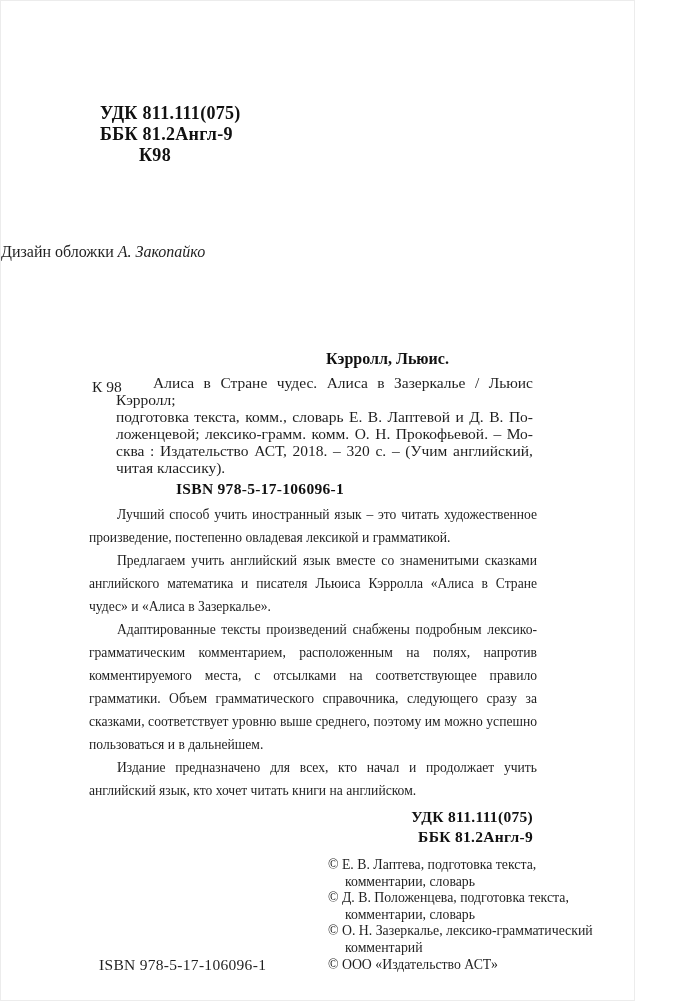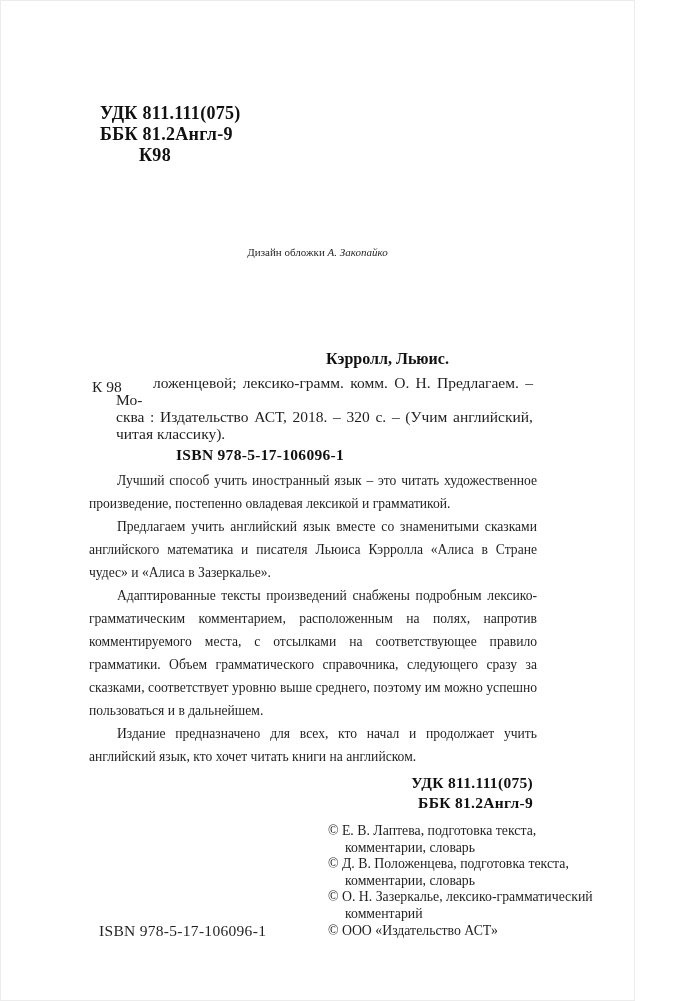"Дизайн обложки А. Закопайко" .designer-line { font-size: 11px -> 16px; text-align: center -> left }
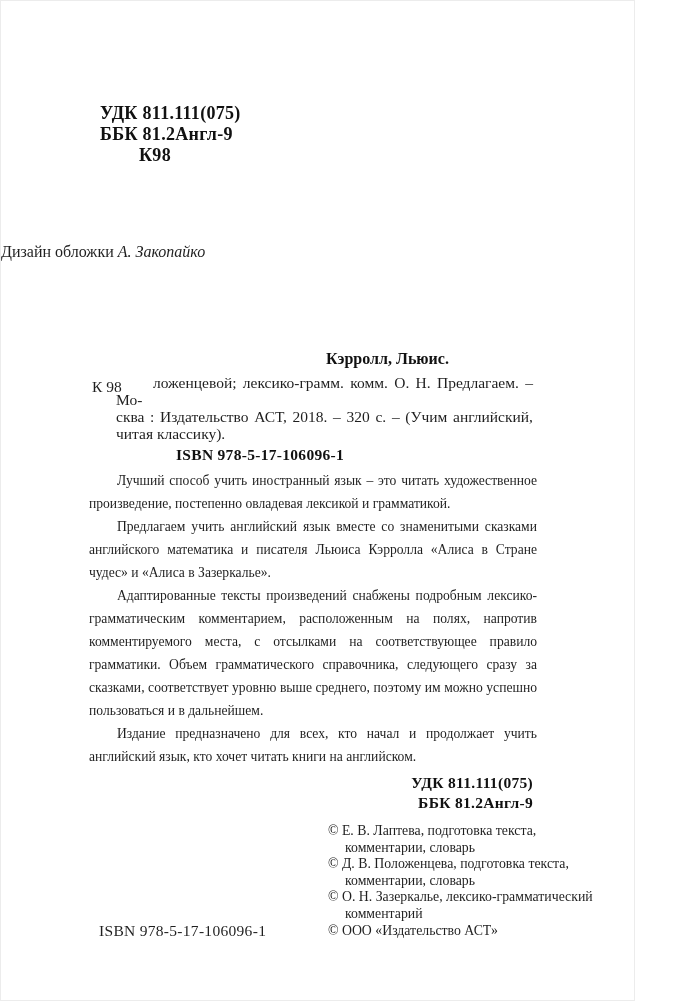"Алиса в Стране чудес. Алиса" div.record-line { html: none -> <div>Алиса в Стране чудес. Алиса в Зазеркалье / Льюис Кэрролл;</div> }
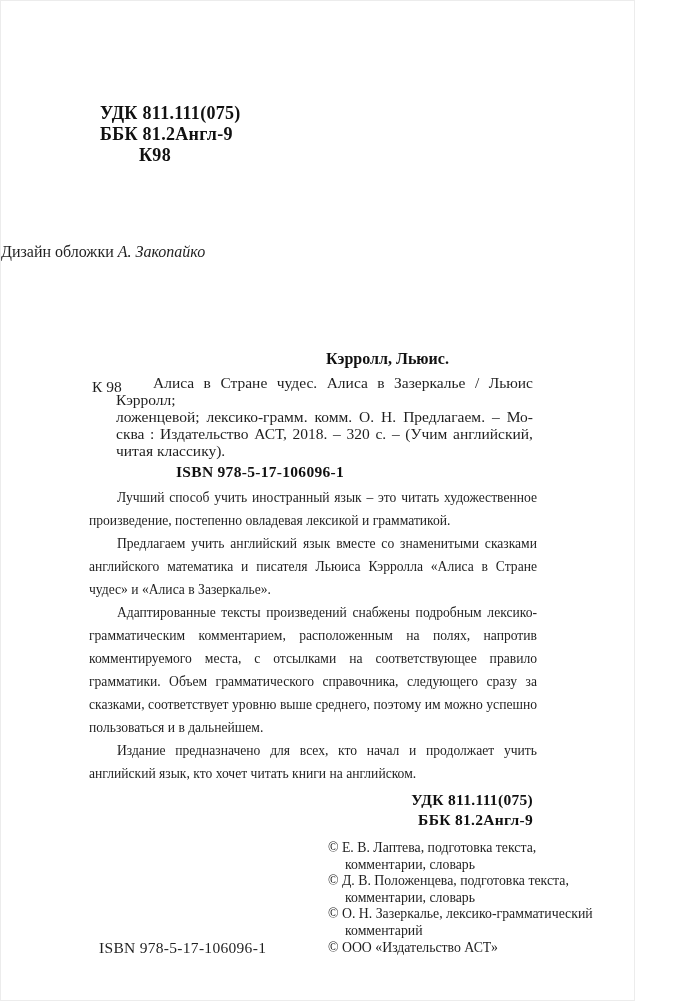"подготовка текста, комм., словарь Е." div.record-line { html: none -> <div>подготовка текста, комм., словарь Е. В. Лаптевой и Д. В. По-</div> }
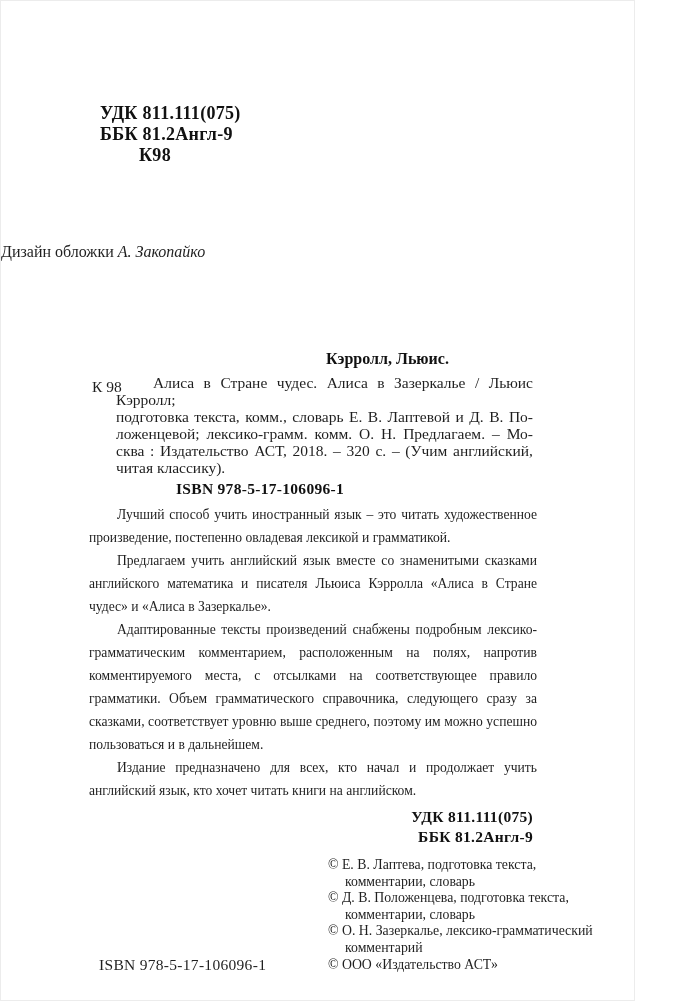"ложенцевой; лексико-грамм. комм. О. Н." div.record-line { text: Предлагаем -> Прокофьевой }
